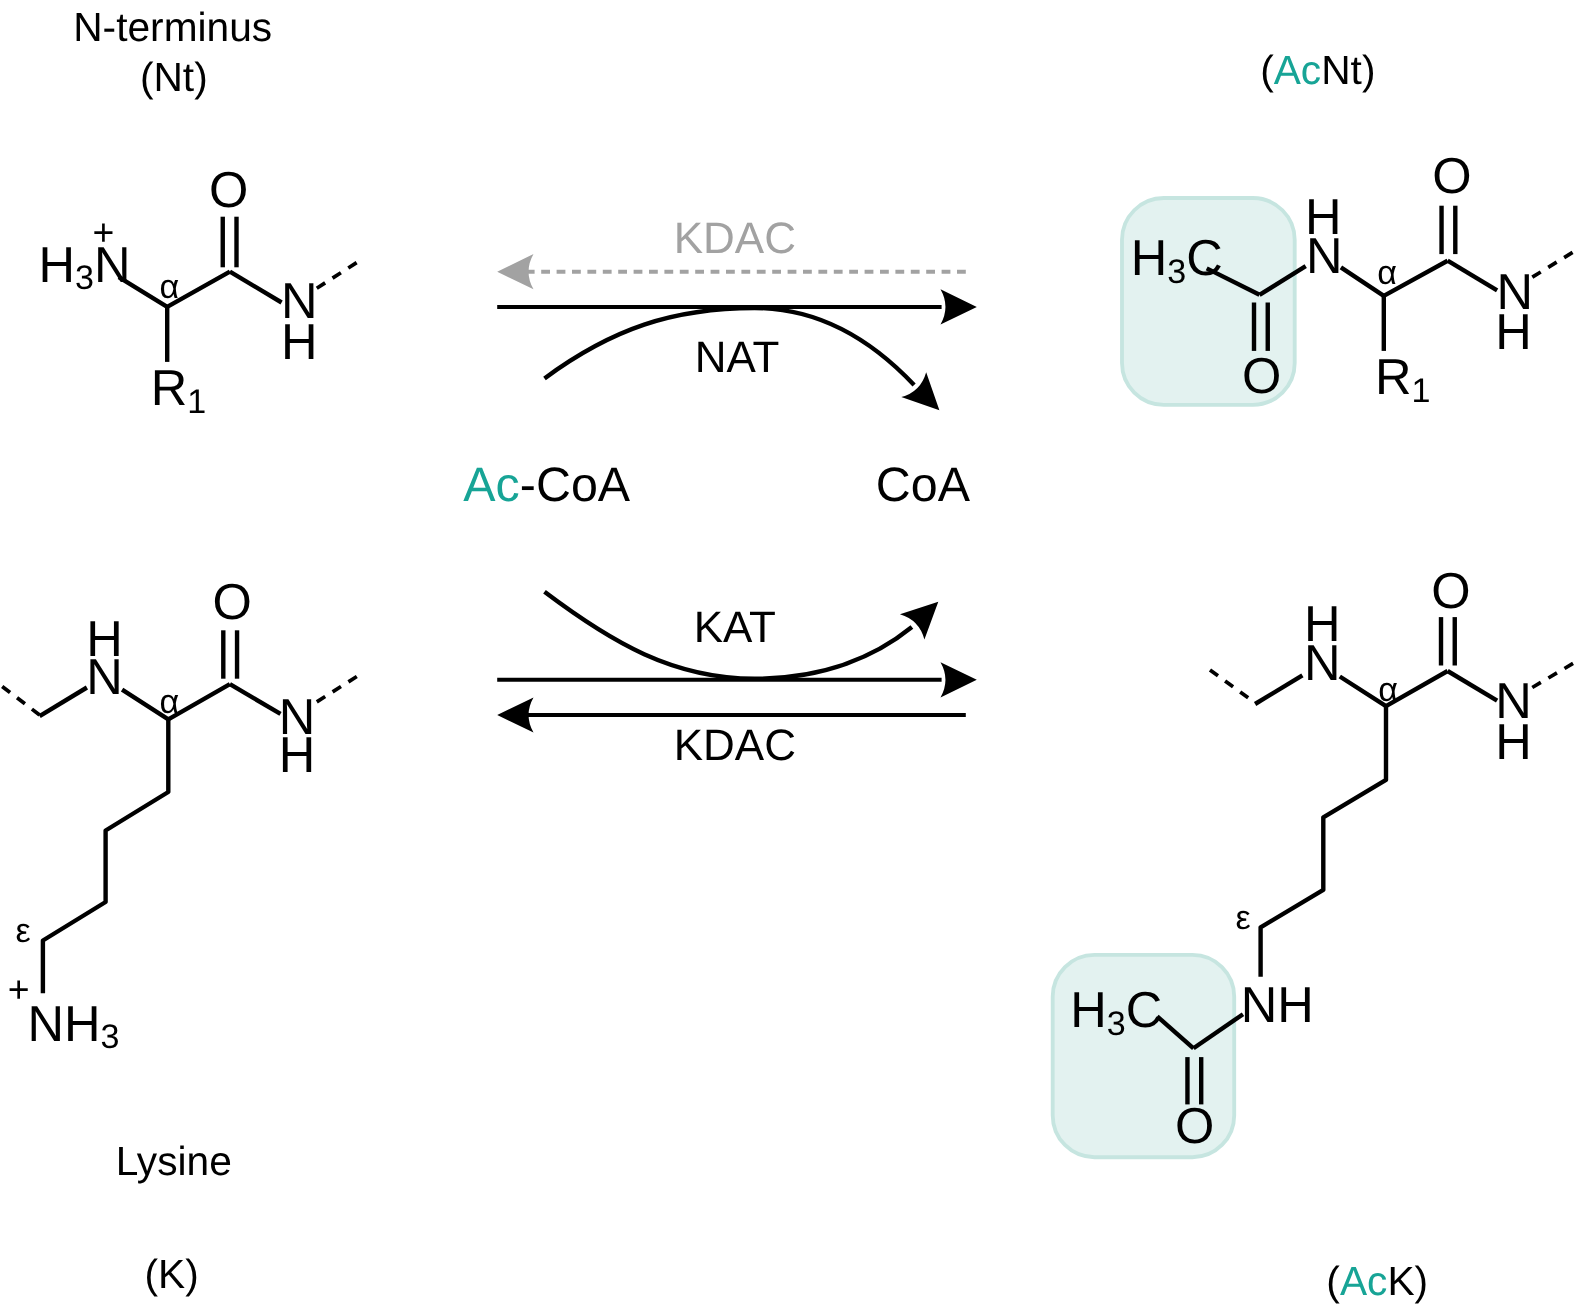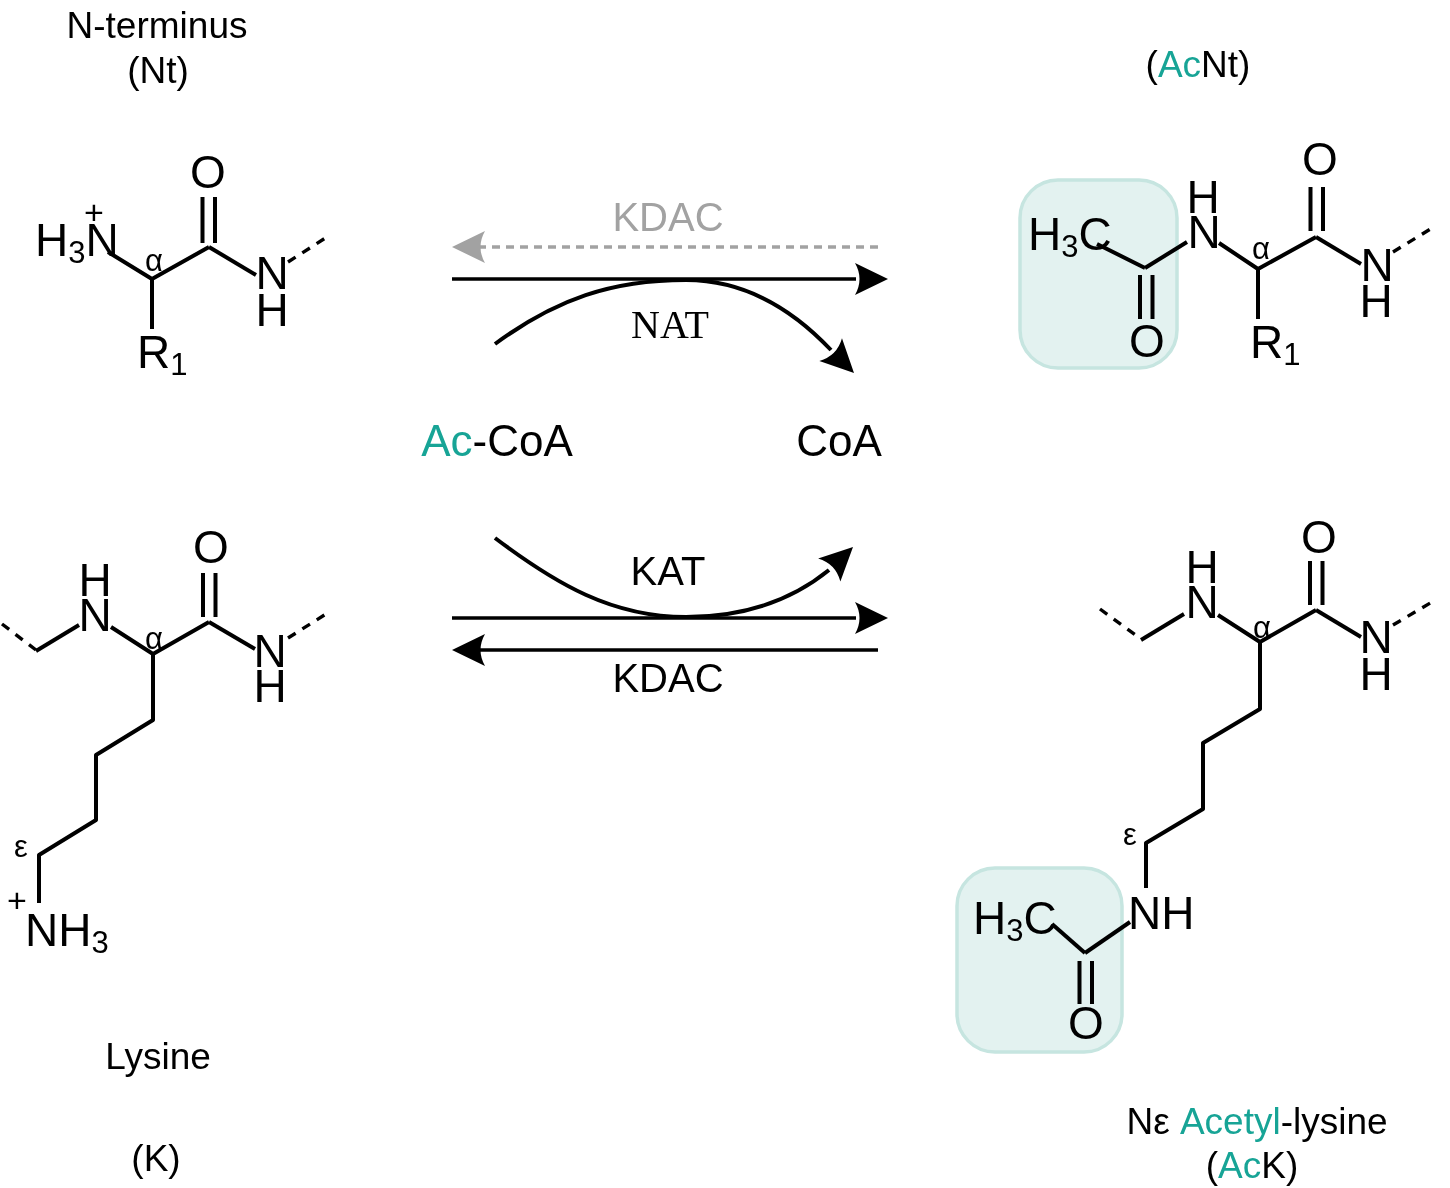"NAT" div.lbl { font-family: Liberation Serif, serif -> none }
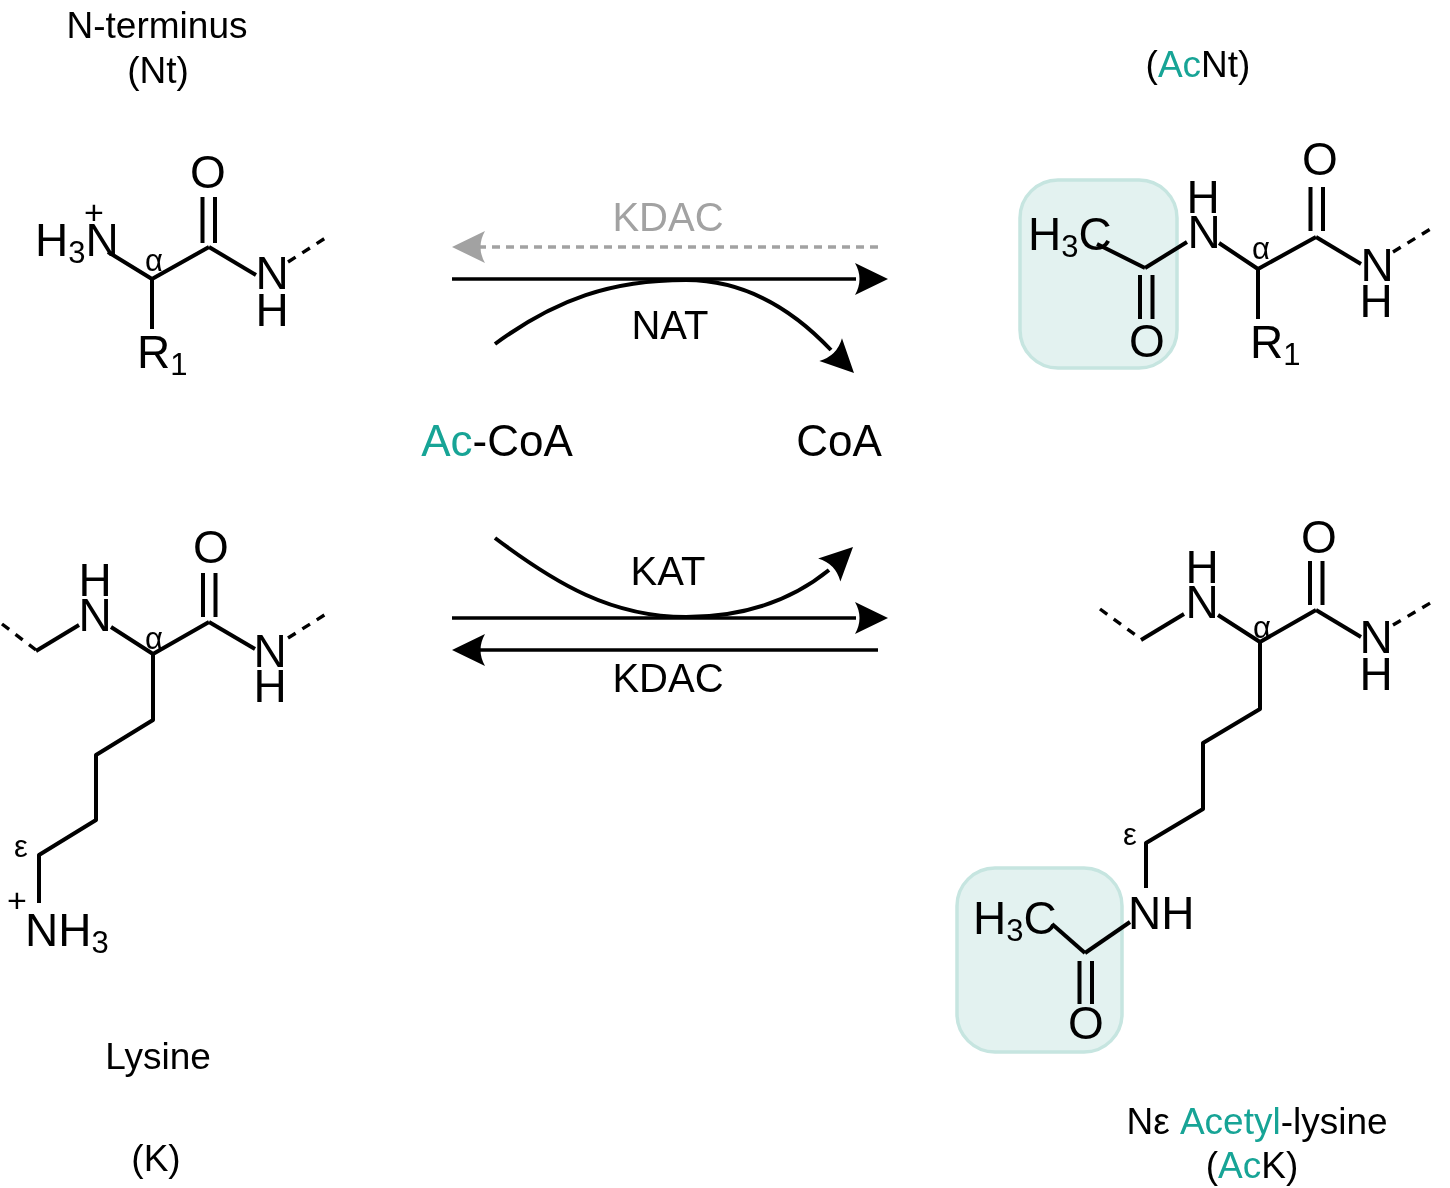"Nε Acetyl-lysine" div.lbl { html: <div><span>Nε </span><span>Acetyl</span><span>-lysine</span></div> -> none }
